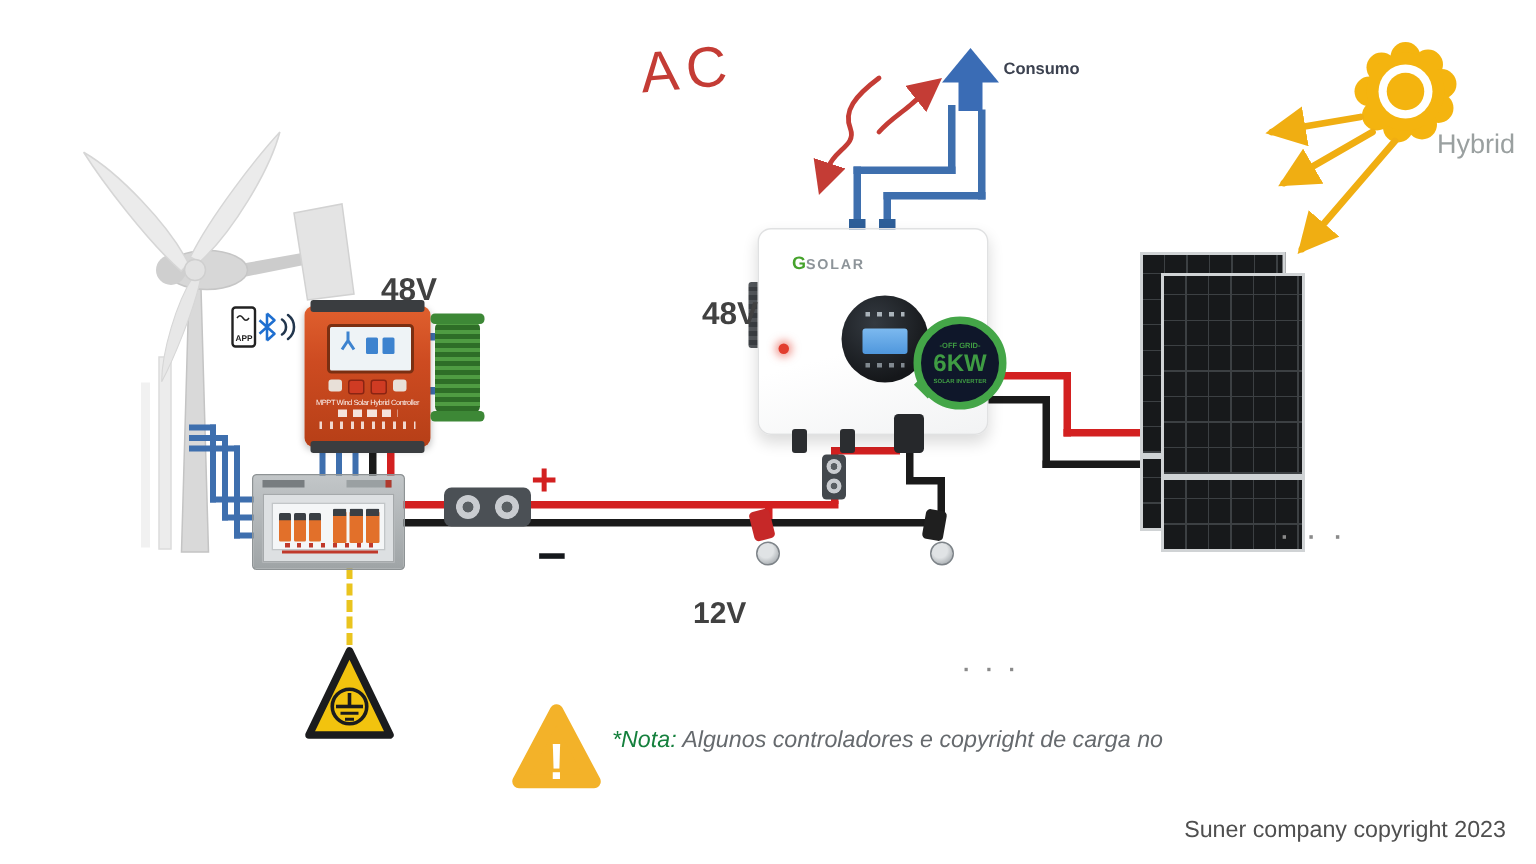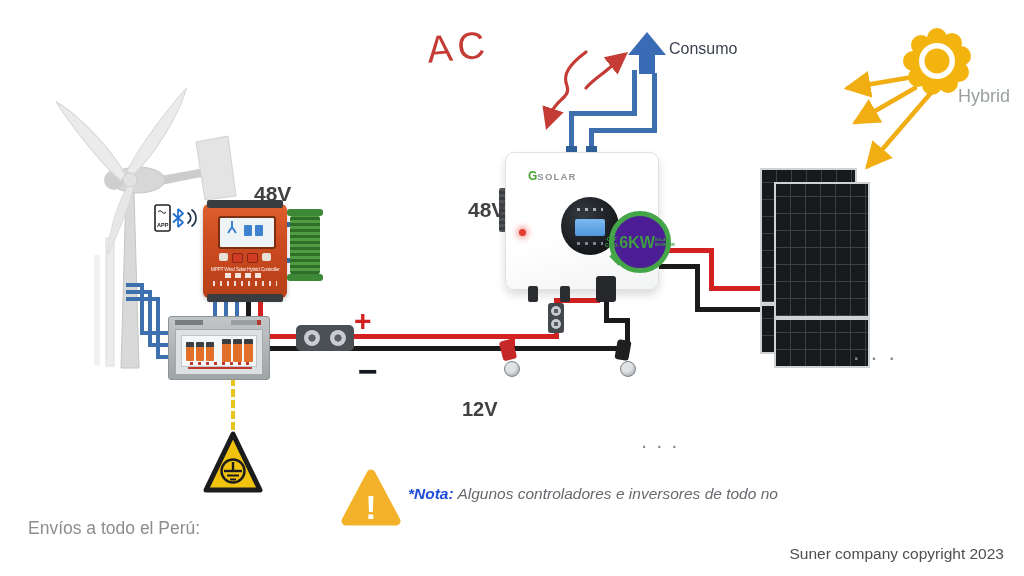"Consumo" div.txt { font-size: 16px -> 11px; font-weight: normal -> bold }
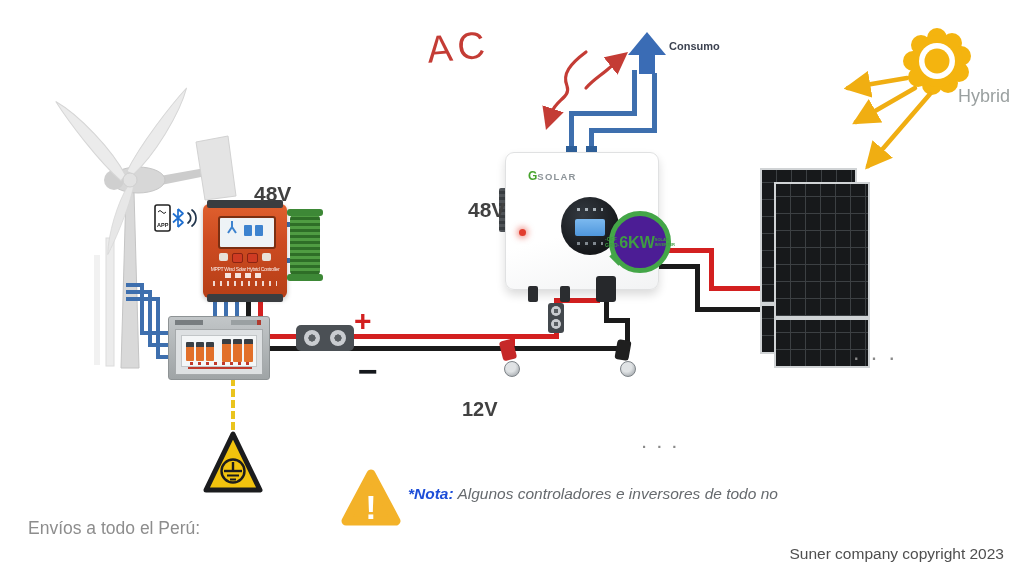"6KW" .badge { background: #4c1d95 -> #0f172a; flex-direction: row -> column }
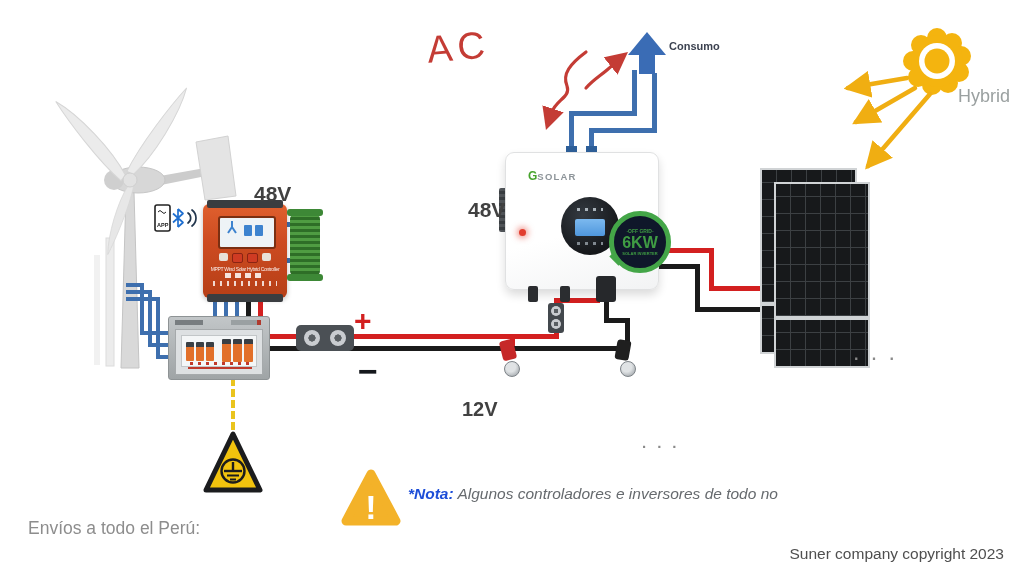"*Nota:" span { color: #1d4ed8 -> #15803d; font-weight: bold -> normal }
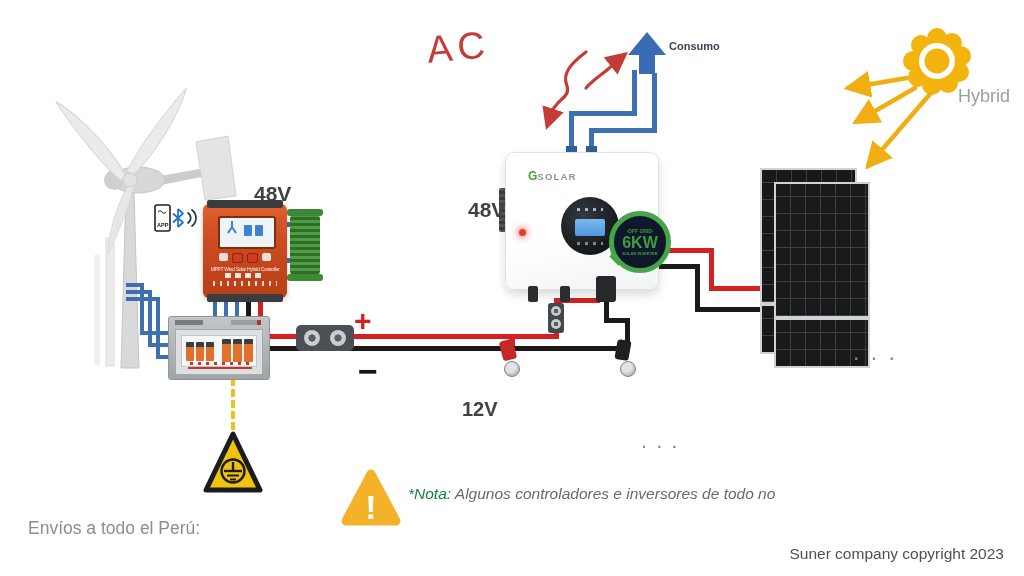"Algunos controladores e inversores de" span { text: inversores de todo -> copyright de carga }
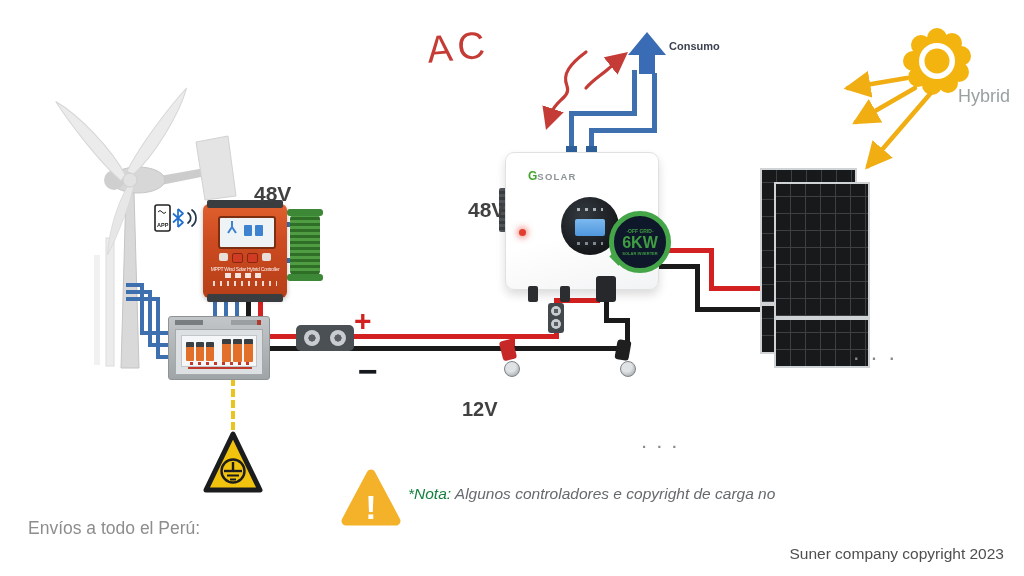"Envíos a todo el Perú:" div { html: <div>Envíos a todo el Perú:</div> -> none }
